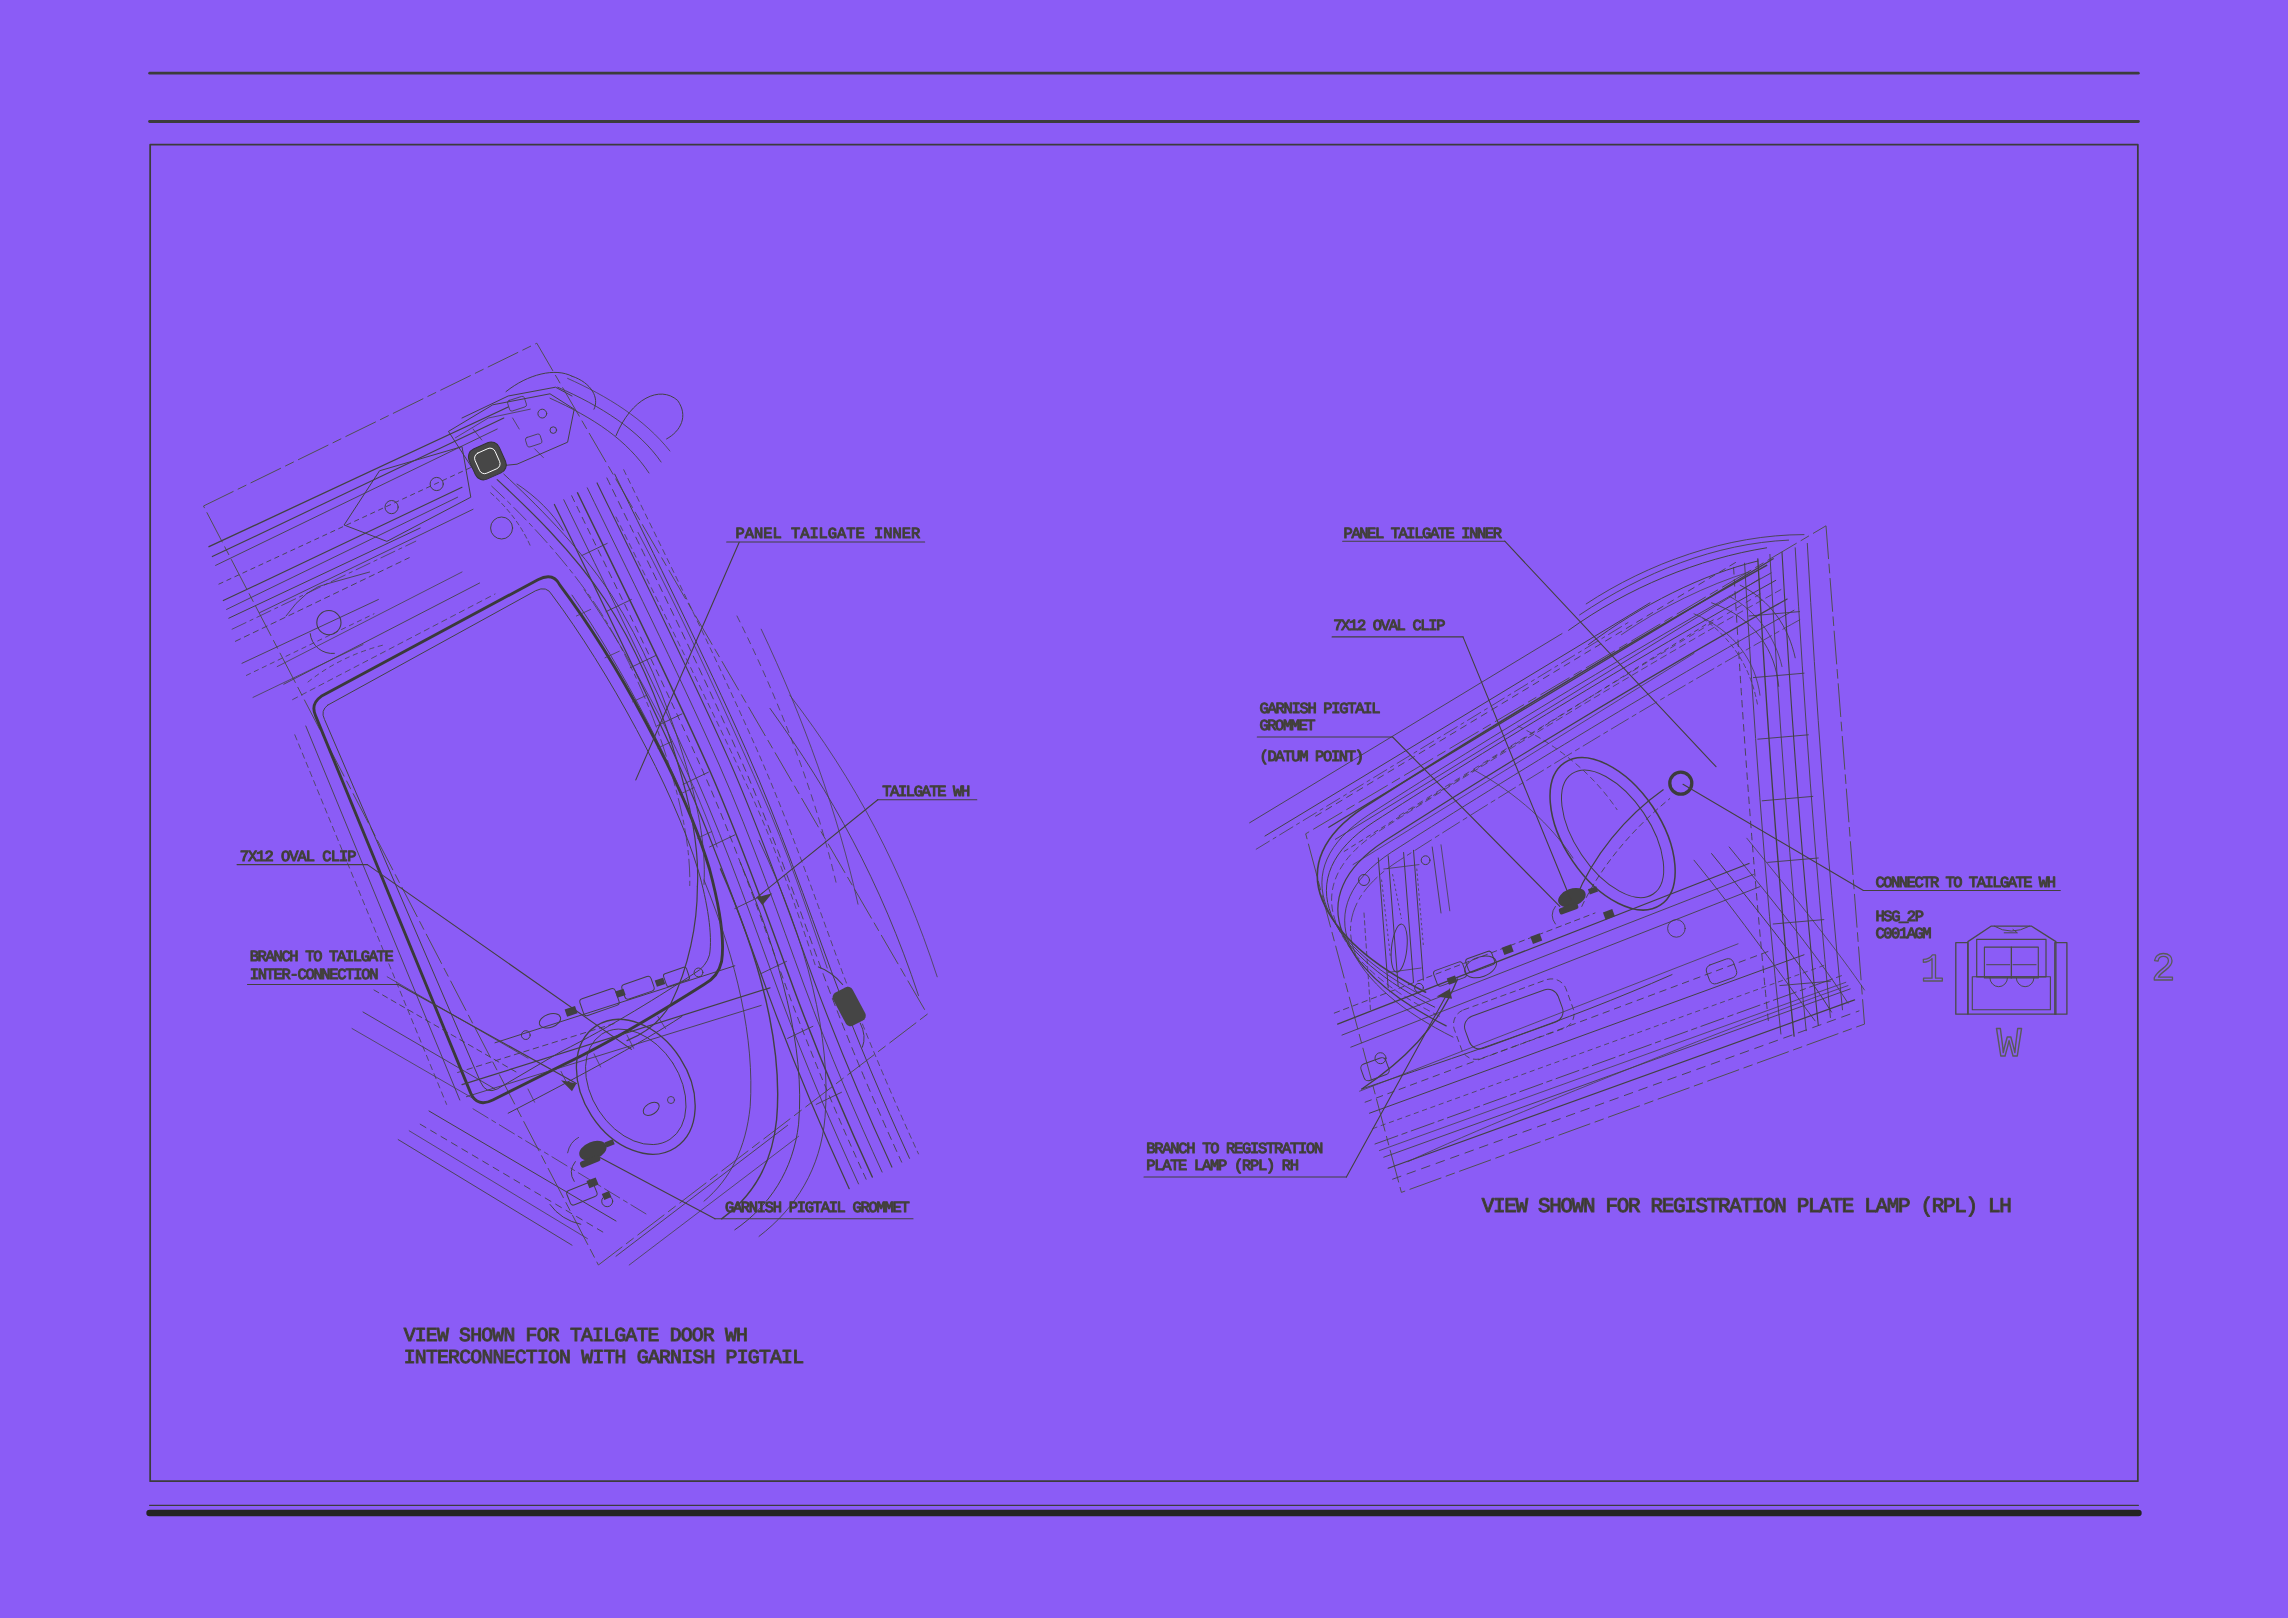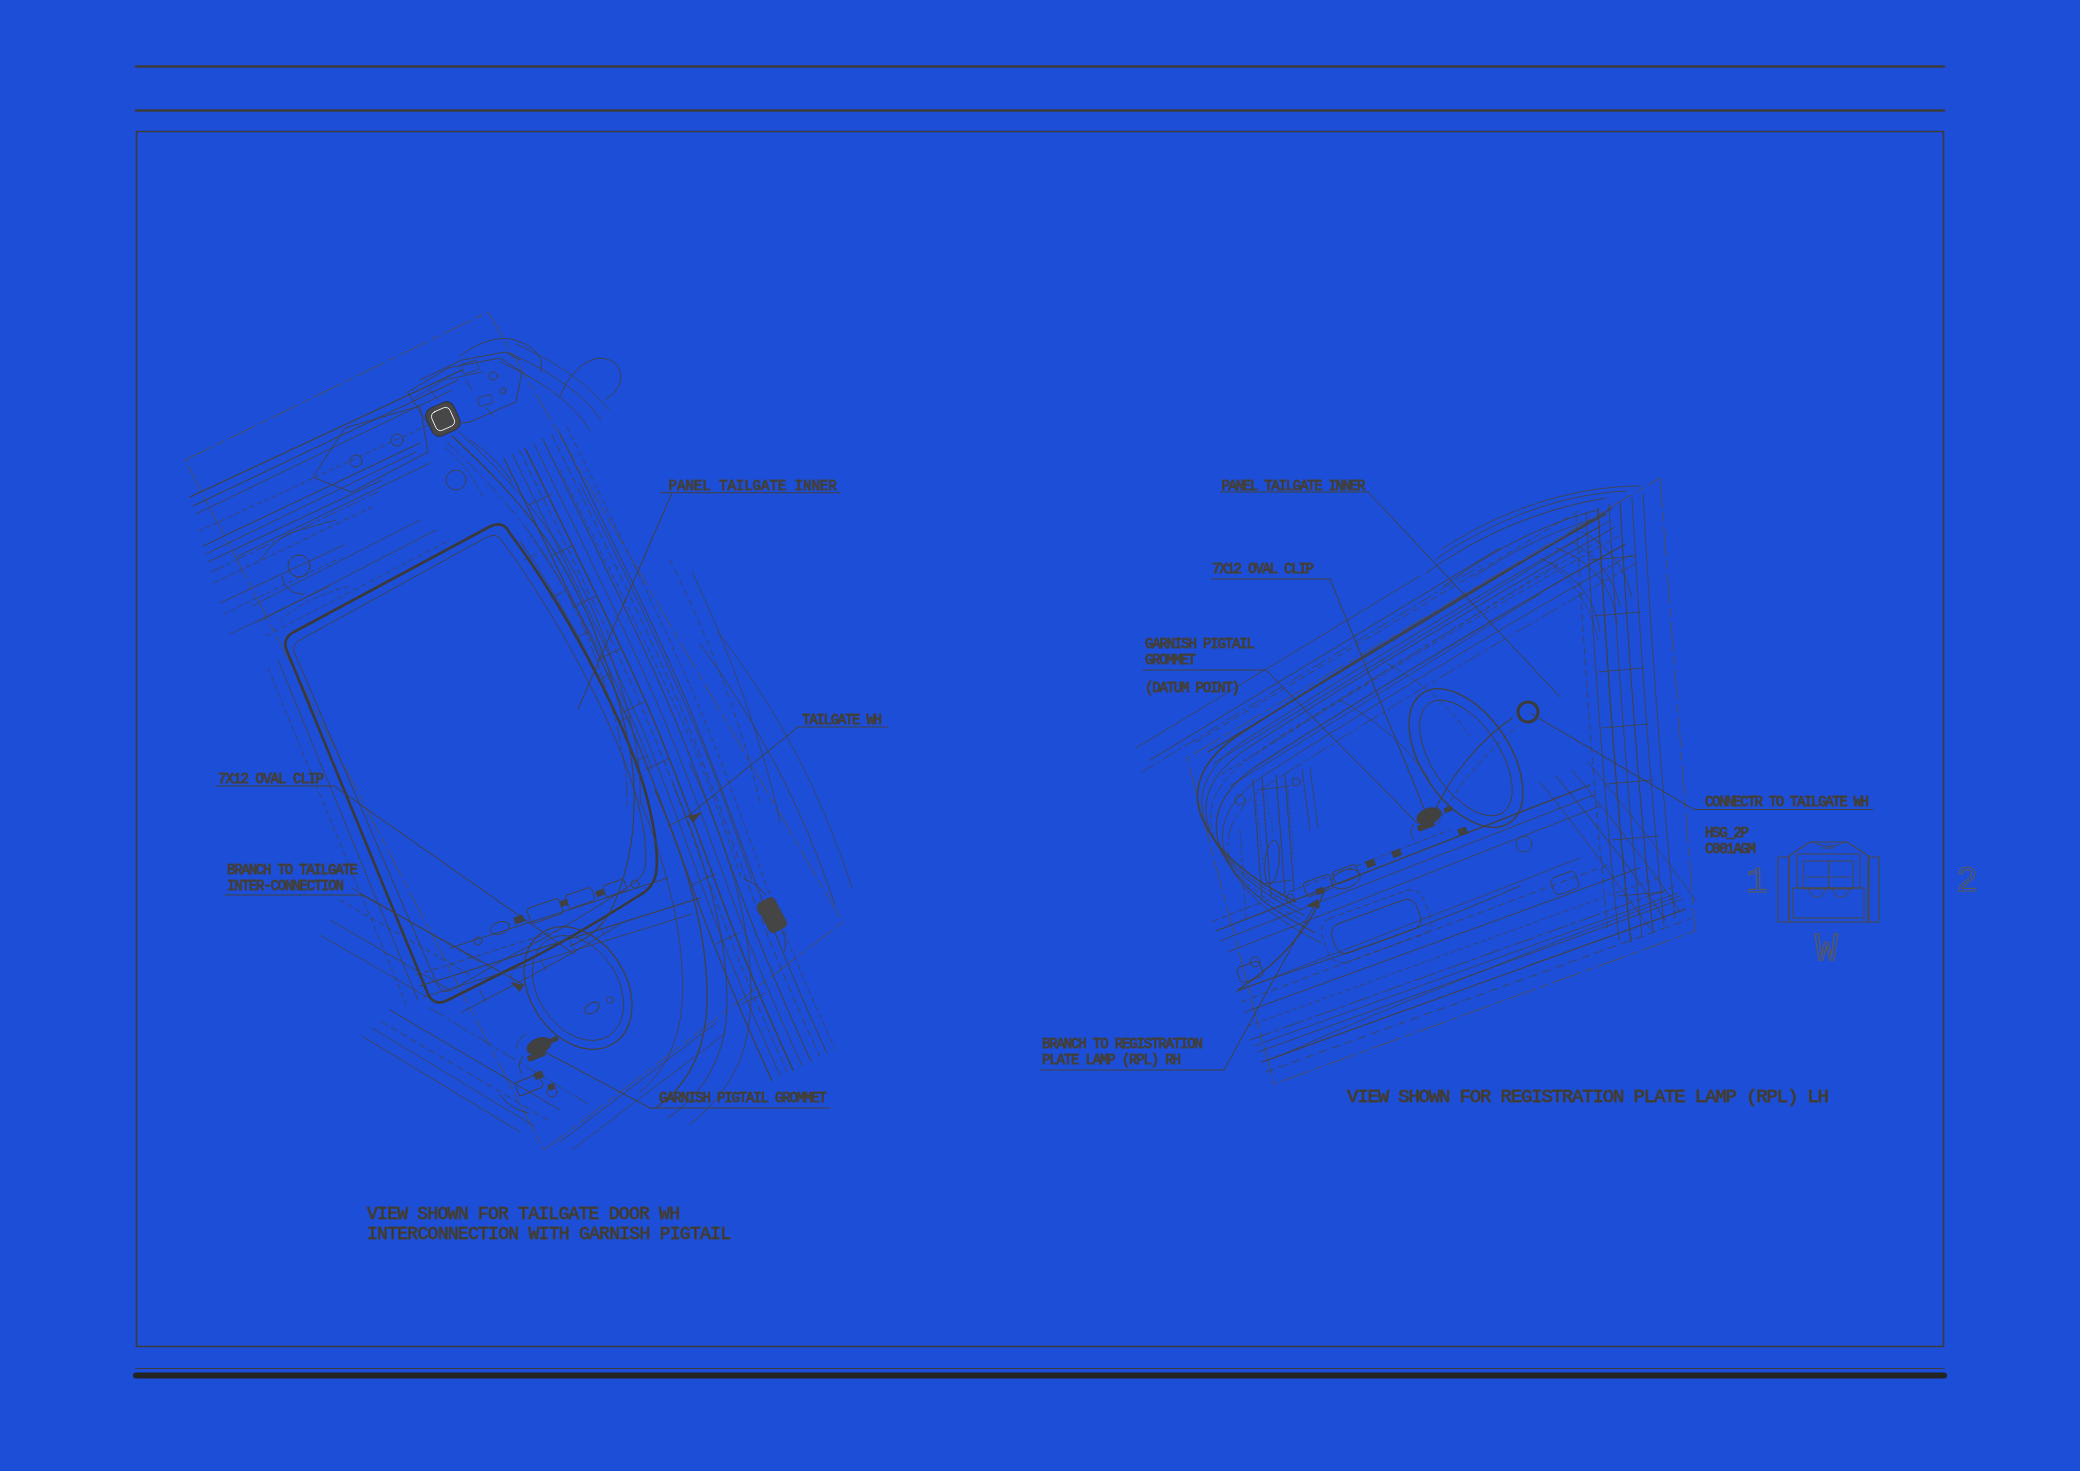"PANEL TAILGATE INNER" .page { background: #1d4ed8 -> #8b5cf6 }
